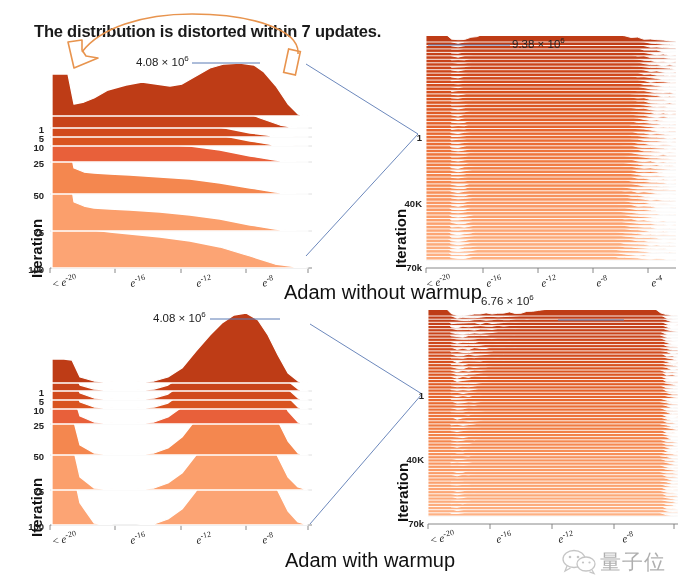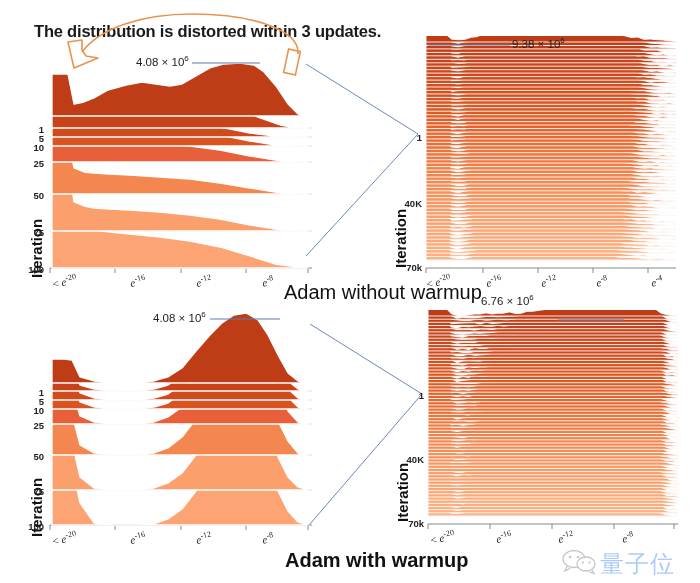"The distribution is distorted within" div.hdr { text: 3 -> 7 }
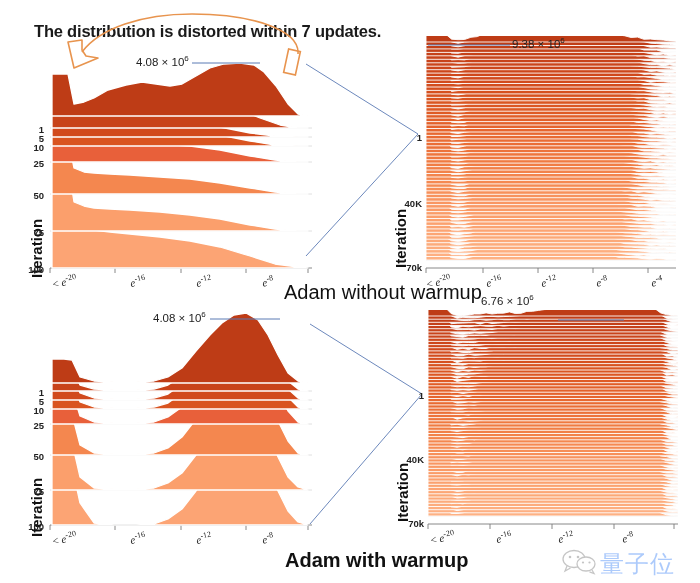"Adam with warmup" div.caption { font-weight: bold -> none }
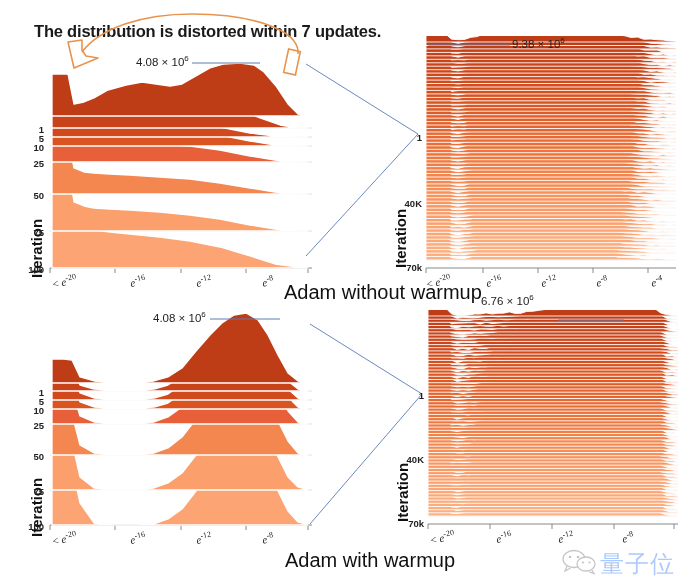"量子位" .wm .cn { color: #3b82f6 -> #404040; font-size: 24px -> 21px }
